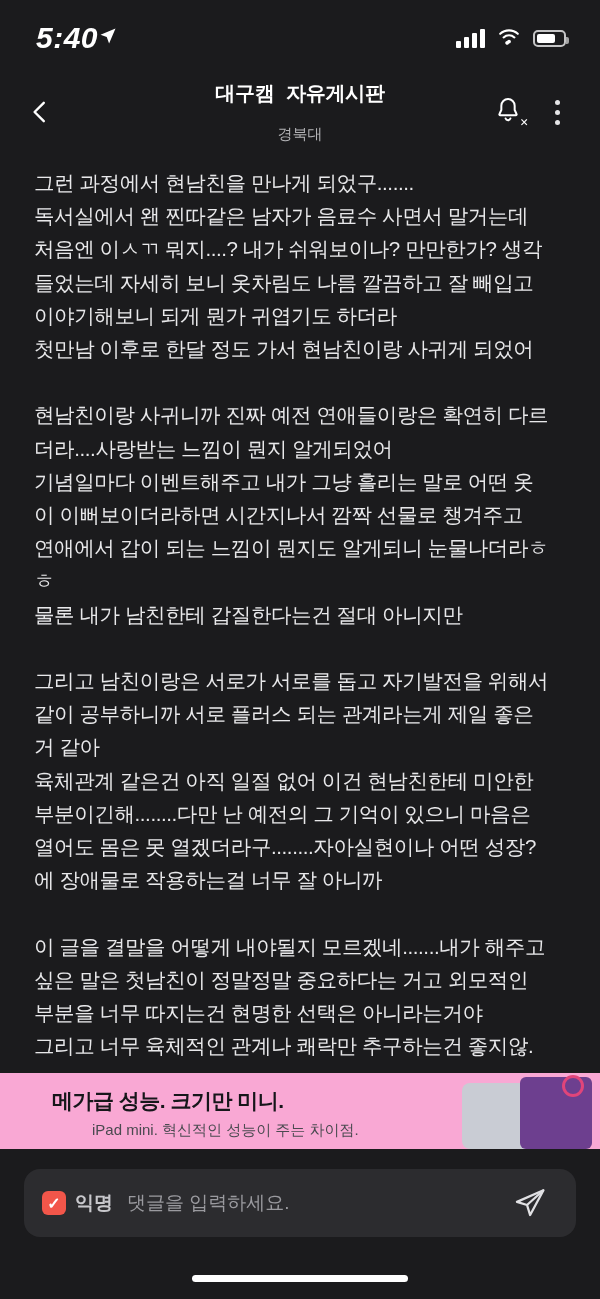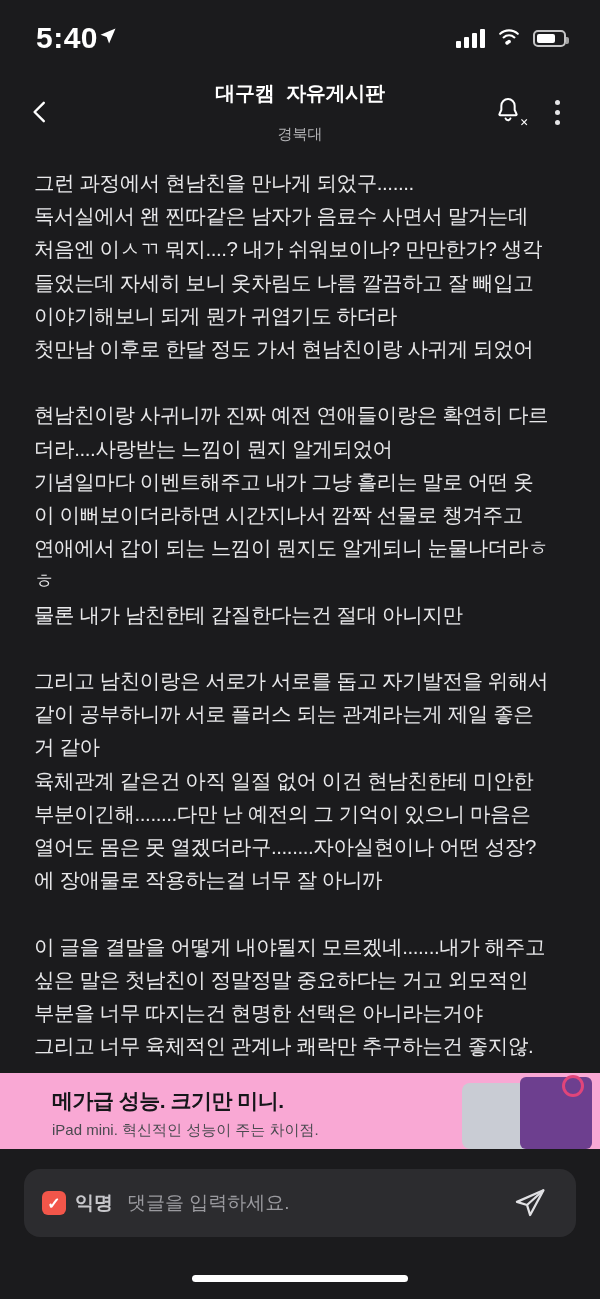"5:40" .status-left { font-style: none -> italic }
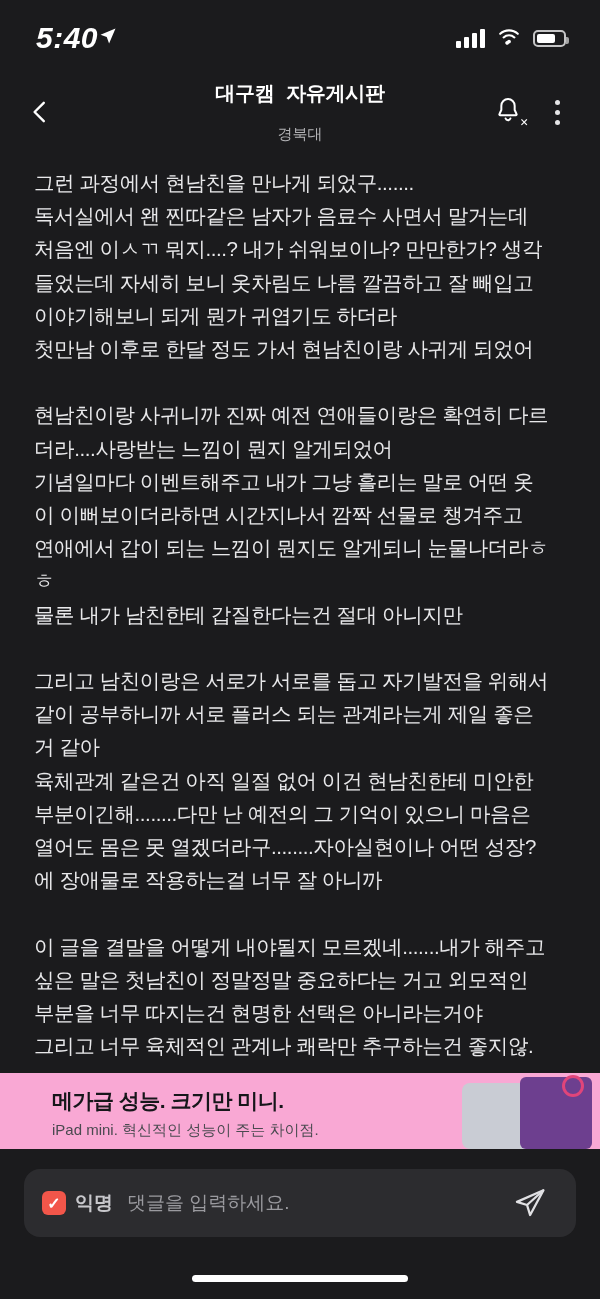"iPad mini. 혁신적인 성능이 주는" .ad-sub { margin-left: none -> 40px }
